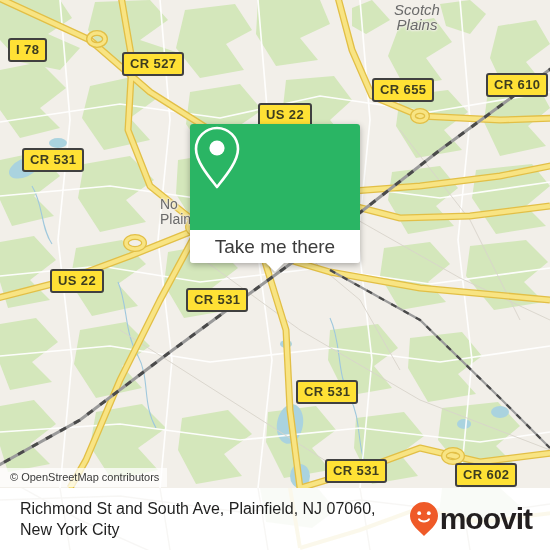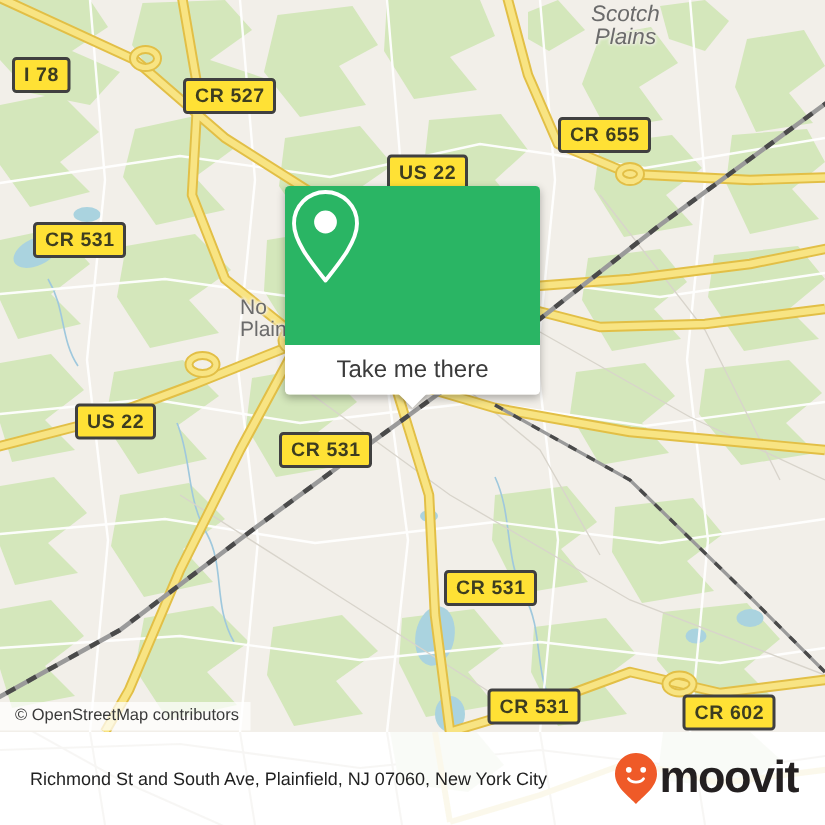"CR 610" div.shield { html: none -> <div>CR 610</div> }
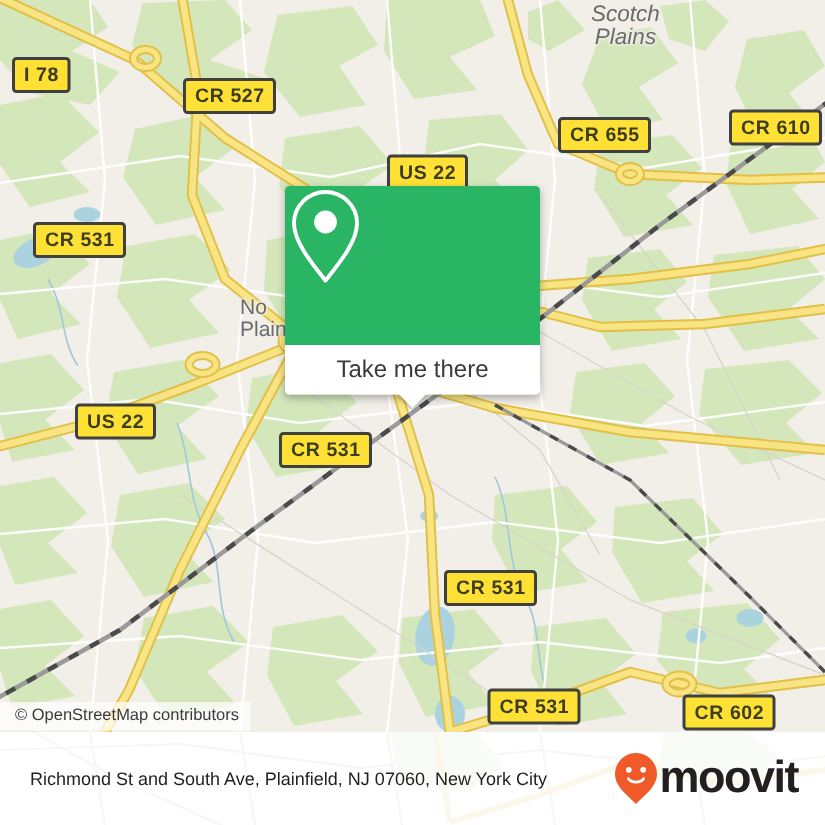"Take me there" .card-bottom .label { font-size: 16px -> 19px }
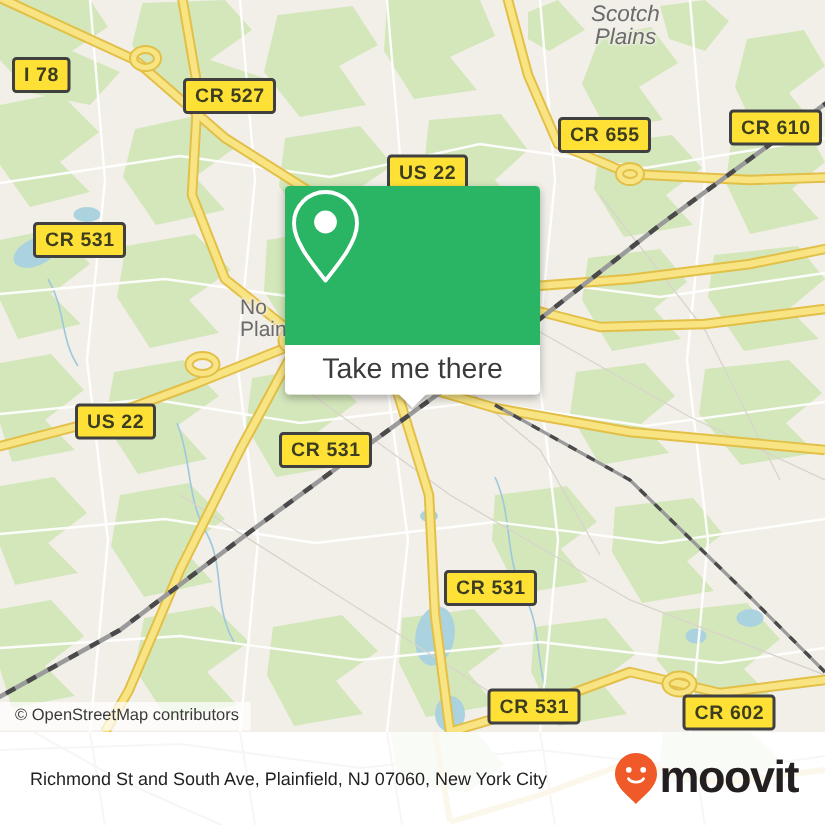"Richmond St and South Ave," .footer-text { font-size: 12px -> 16px }
